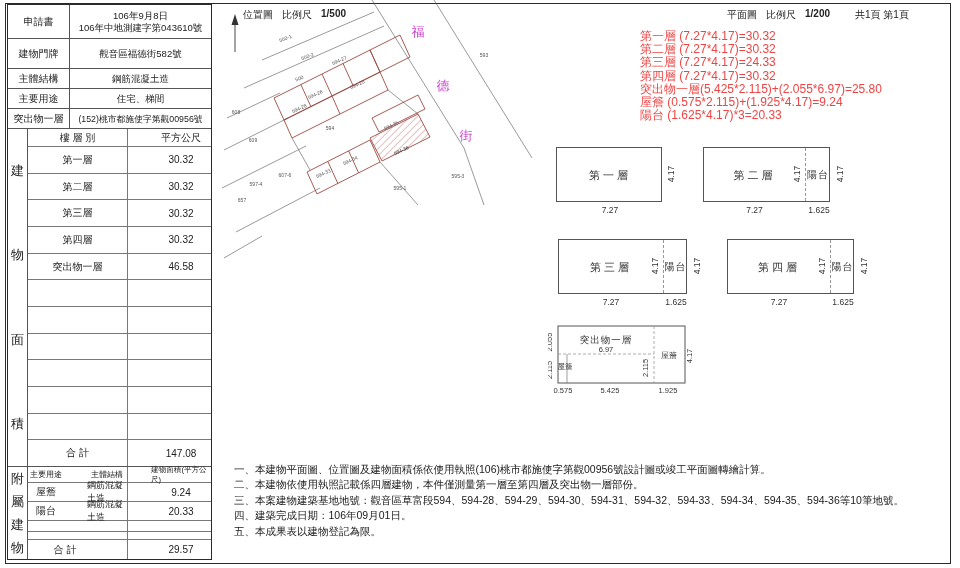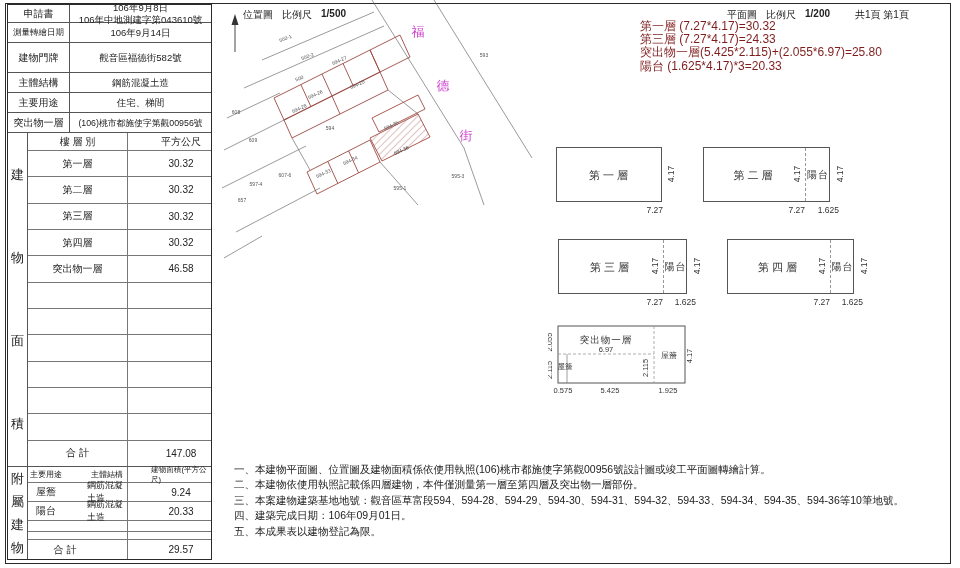"申請書" div.info-row { height: 18px -> 34px }
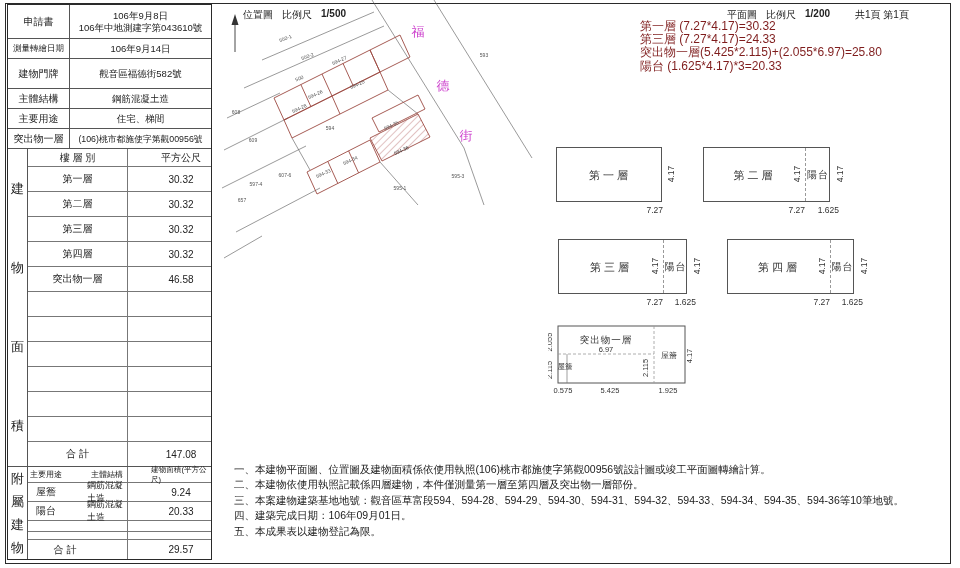"第一層 (7.27*4.17)=30.32" .calc { color: #7f1d1d -> #ef4444; top: 20px -> 30px }
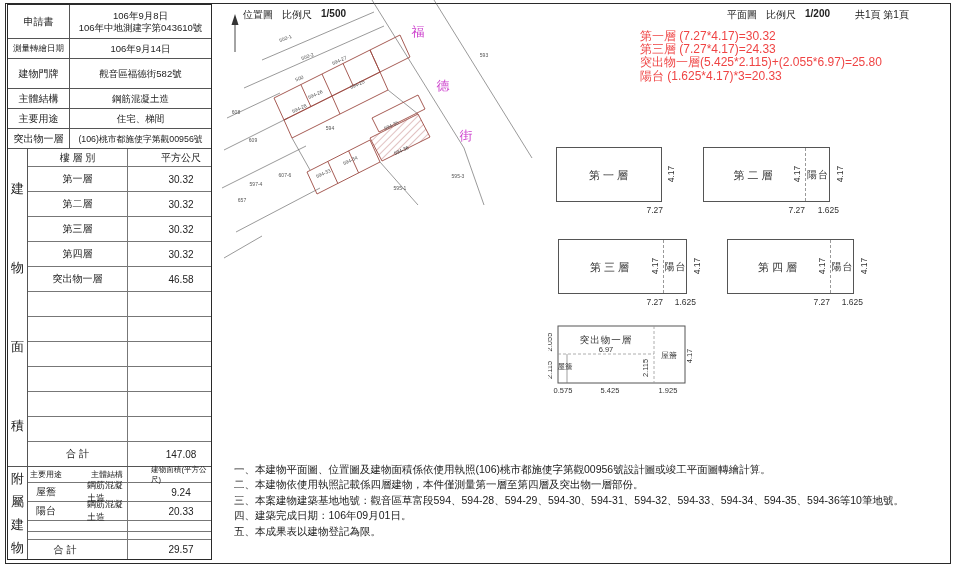"測量轉繪日期" div.info-row { html: <div> <div>測量轉繪日期</div> <div>106年9月14日</div> </div> -> none }
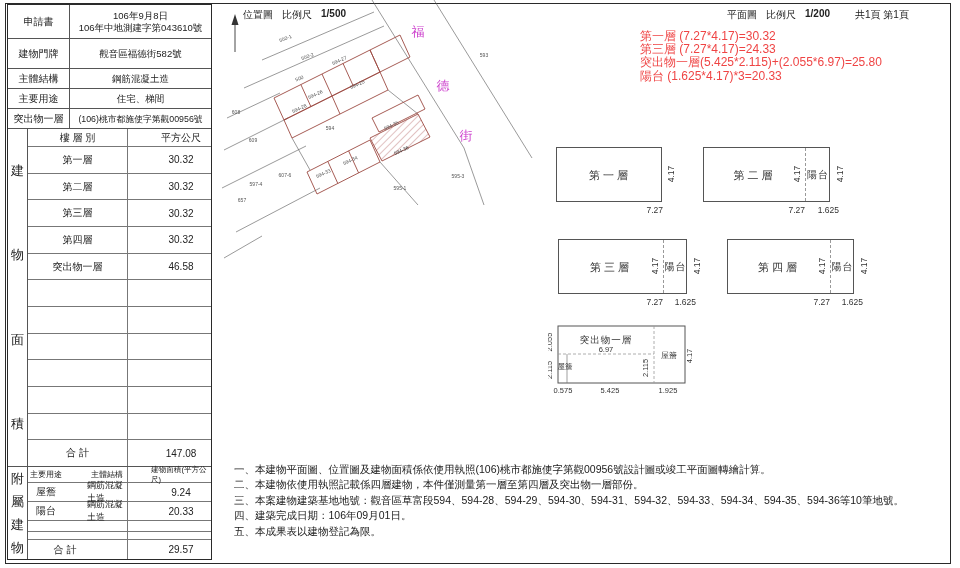"第二層 (7.27*4.17)=30.32" div { html: none -> <div>第二層 (7.27*4.17)=30.32</div> }
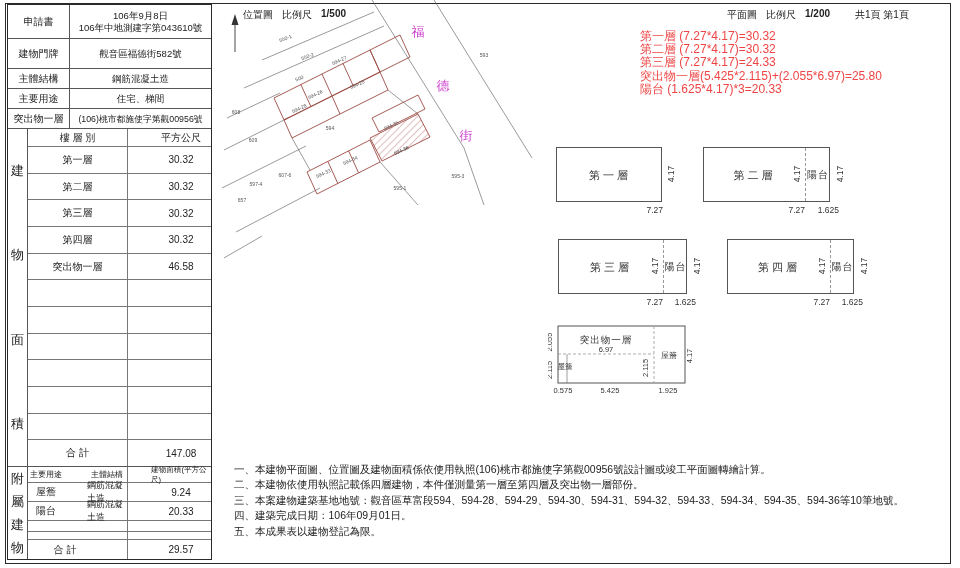"第四層 (7.27*4.17)=30.32" div { html: none -> <div>第四層 (7.27*4.17)=30.32</div> }
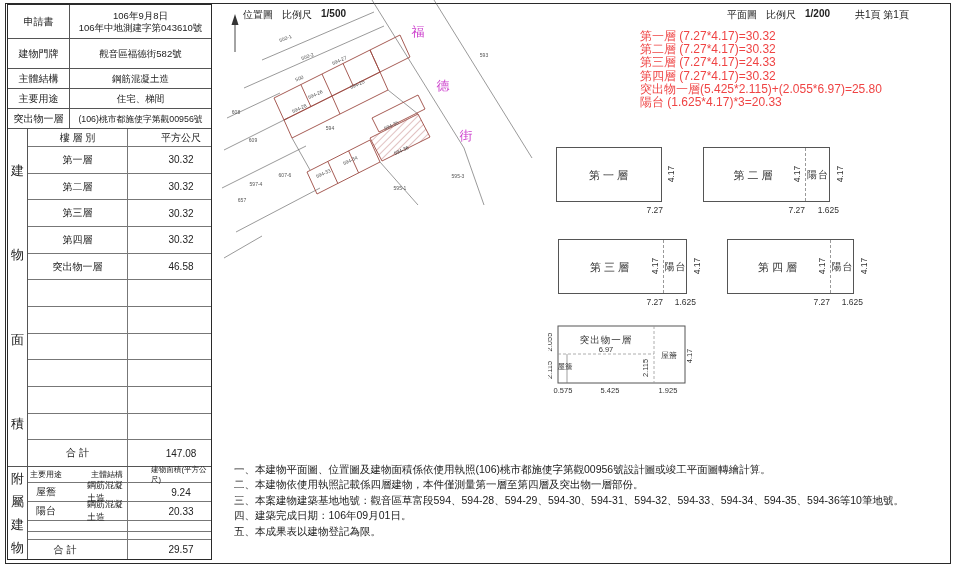"屋簷 (0.575*2.115)+(1.925*4.17)=9.24" div { html: none -> <div>屋簷 (0.575*2.115)+(1.925*4.17)=9.24</div> }
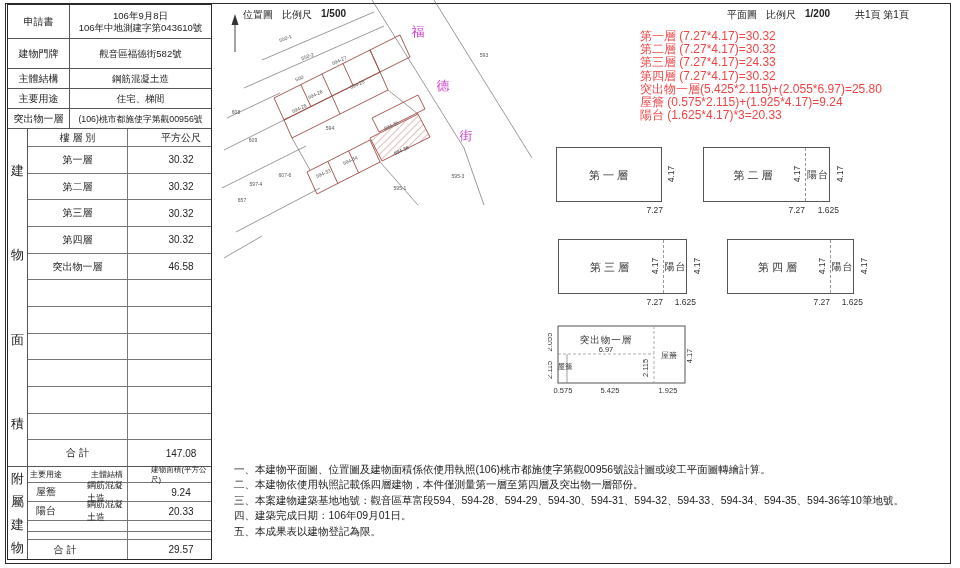"(106)桃市都施使字第觀00956號" div.info-value { text: 106 -> 152 }
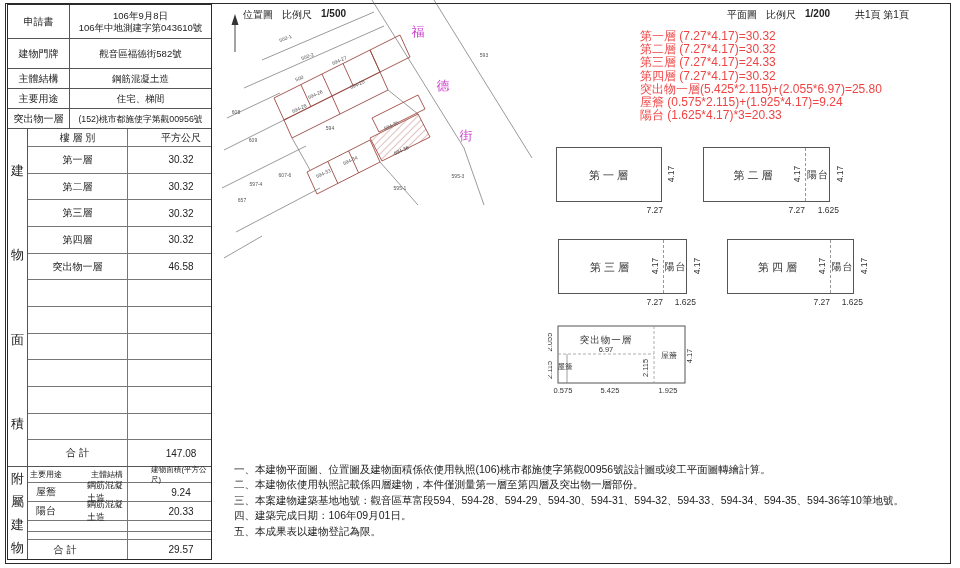"7.27" .dim-w { text-align: right -> center }
